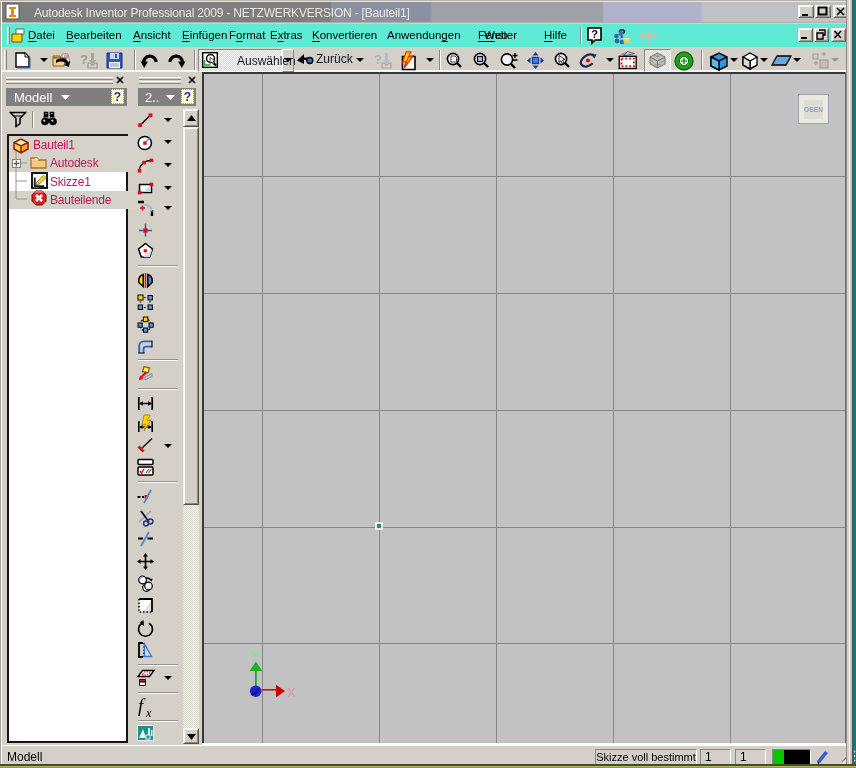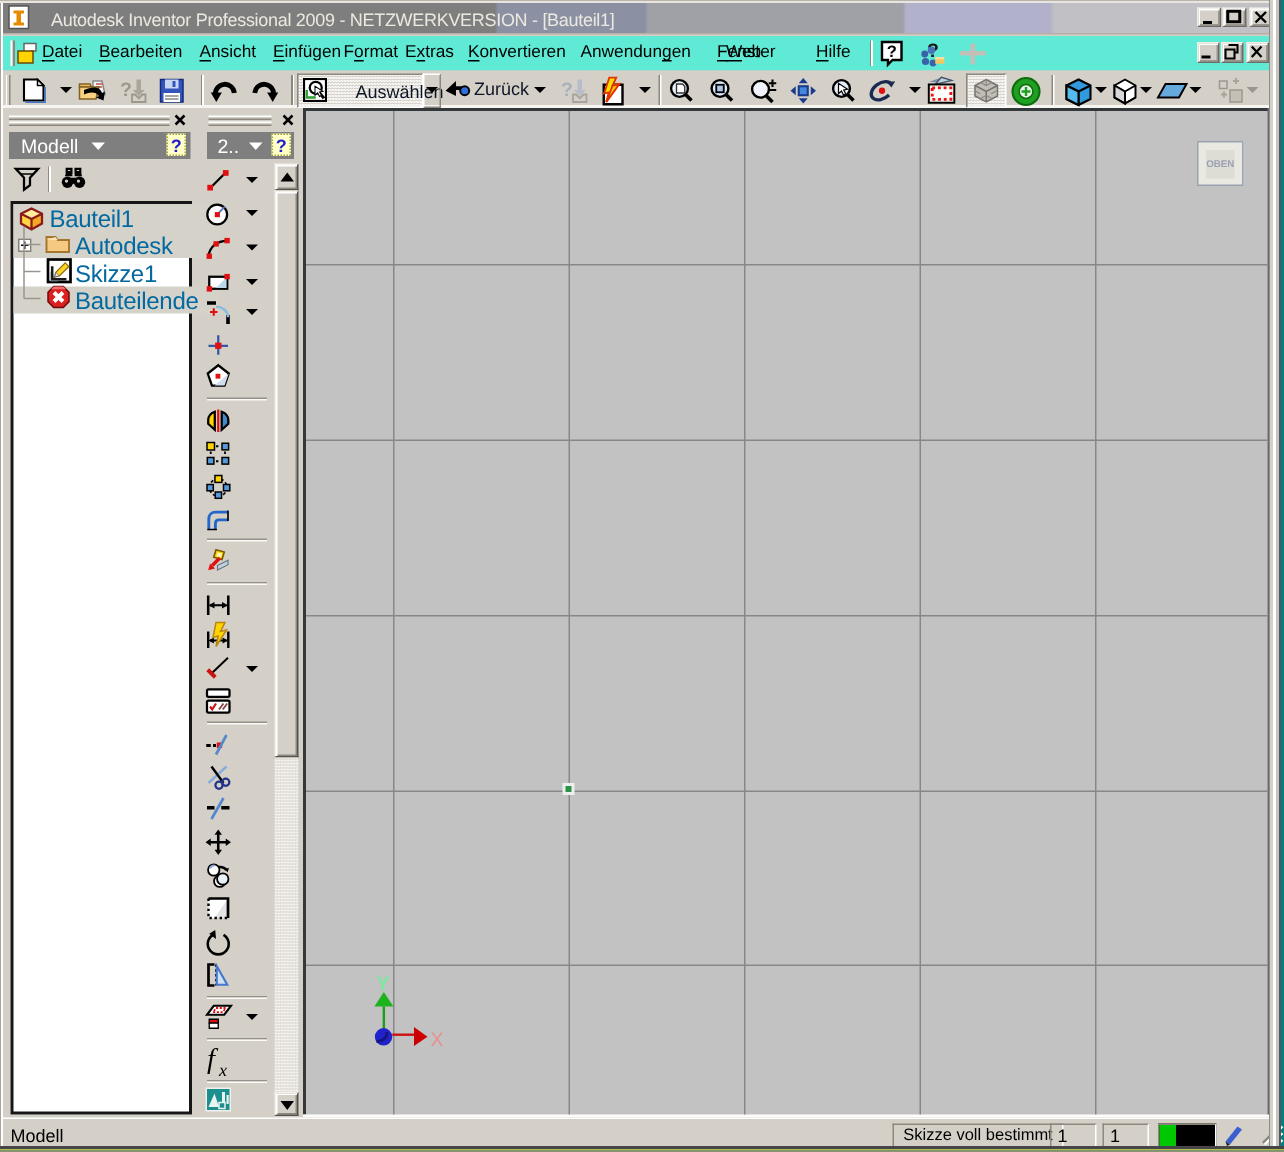"Bauteil1" .trow { color: #0369a1 -> #be185d; font-size: 16px -> 12px }
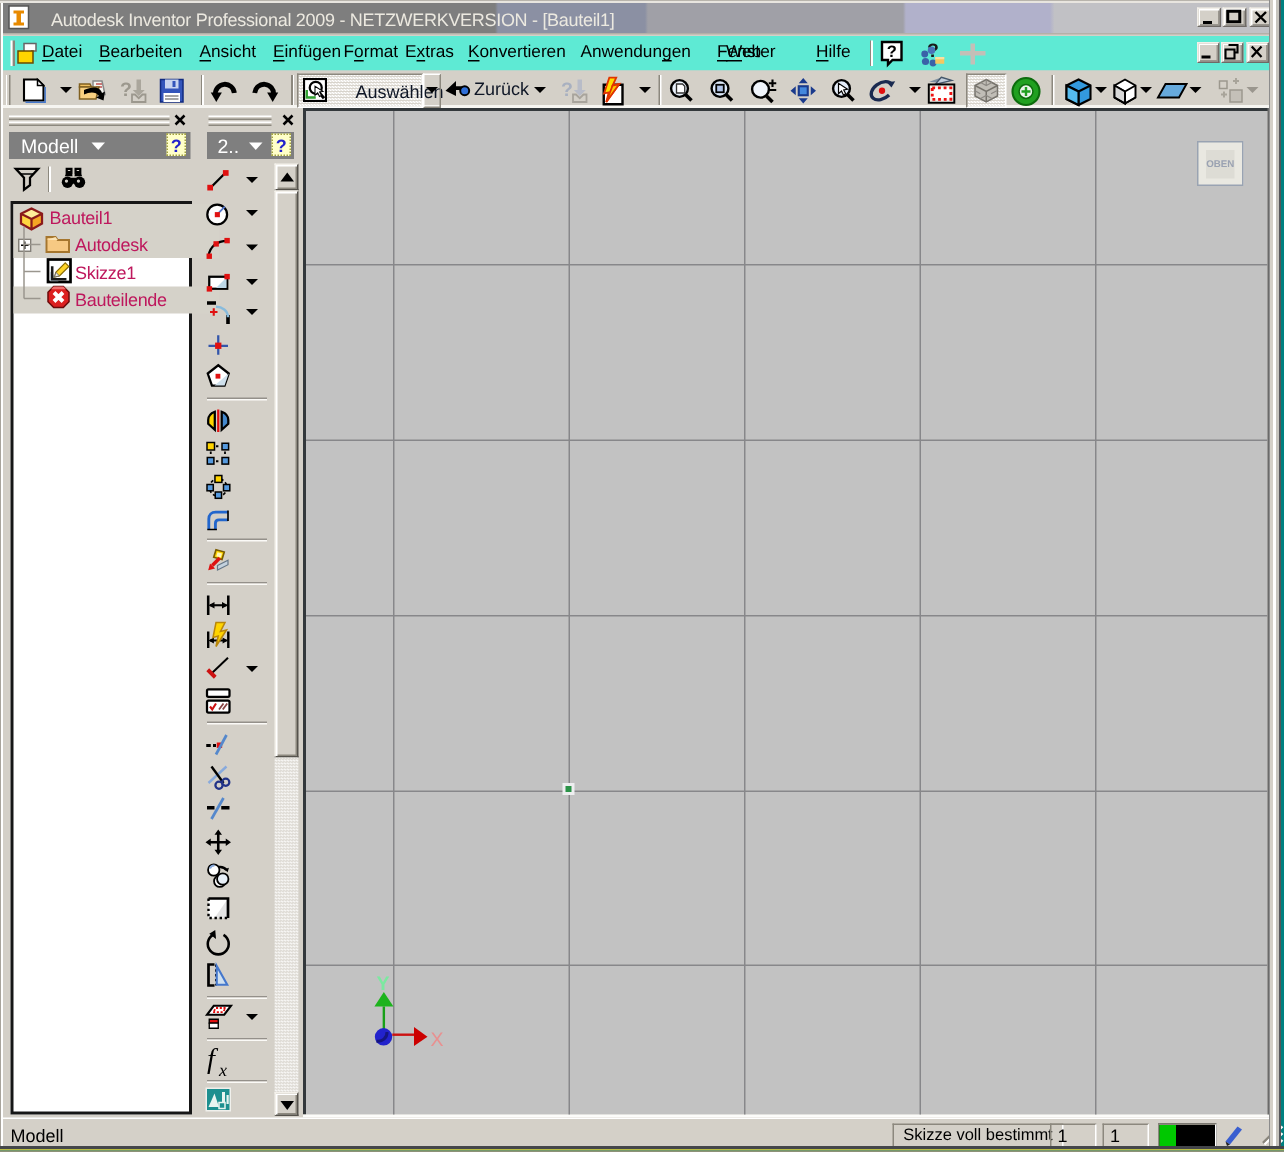"Skizze voll bestimmt" div.sbox { width: 114px -> 102px }
